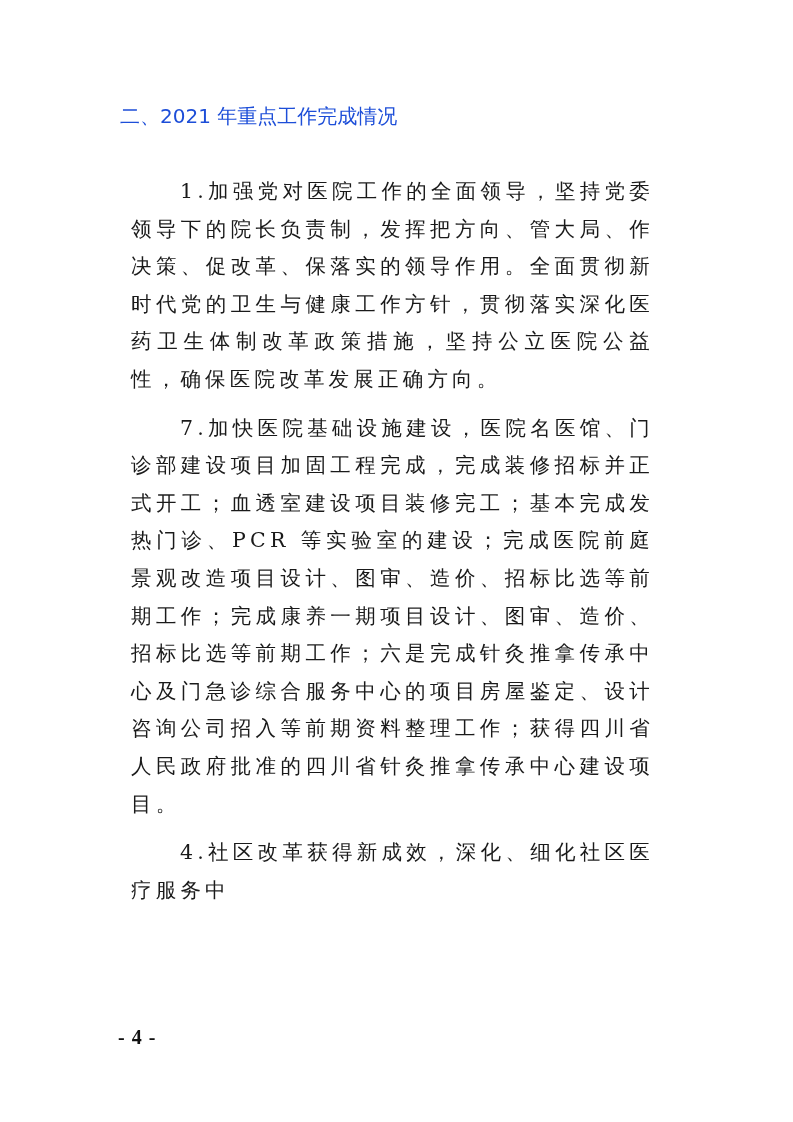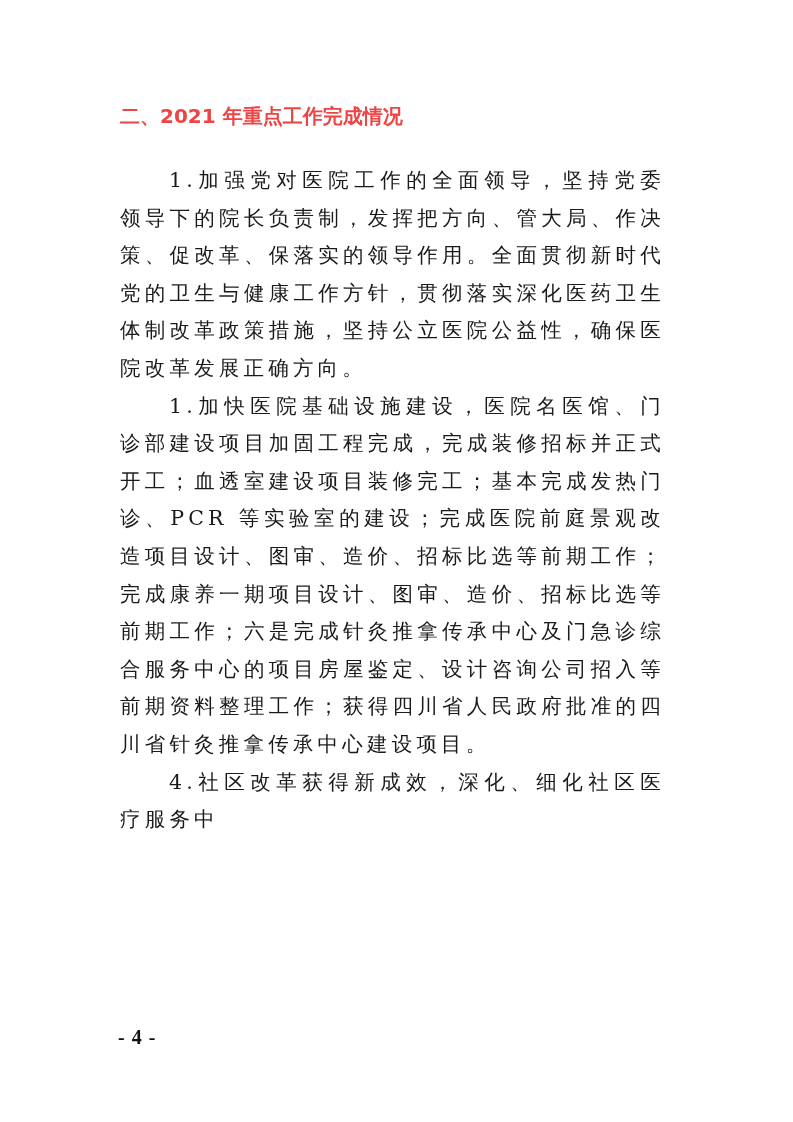"二、2021 年重点工作完成情况" .section-heading { color: #ef4444 -> #1d4ed8; font-weight: bold -> normal }
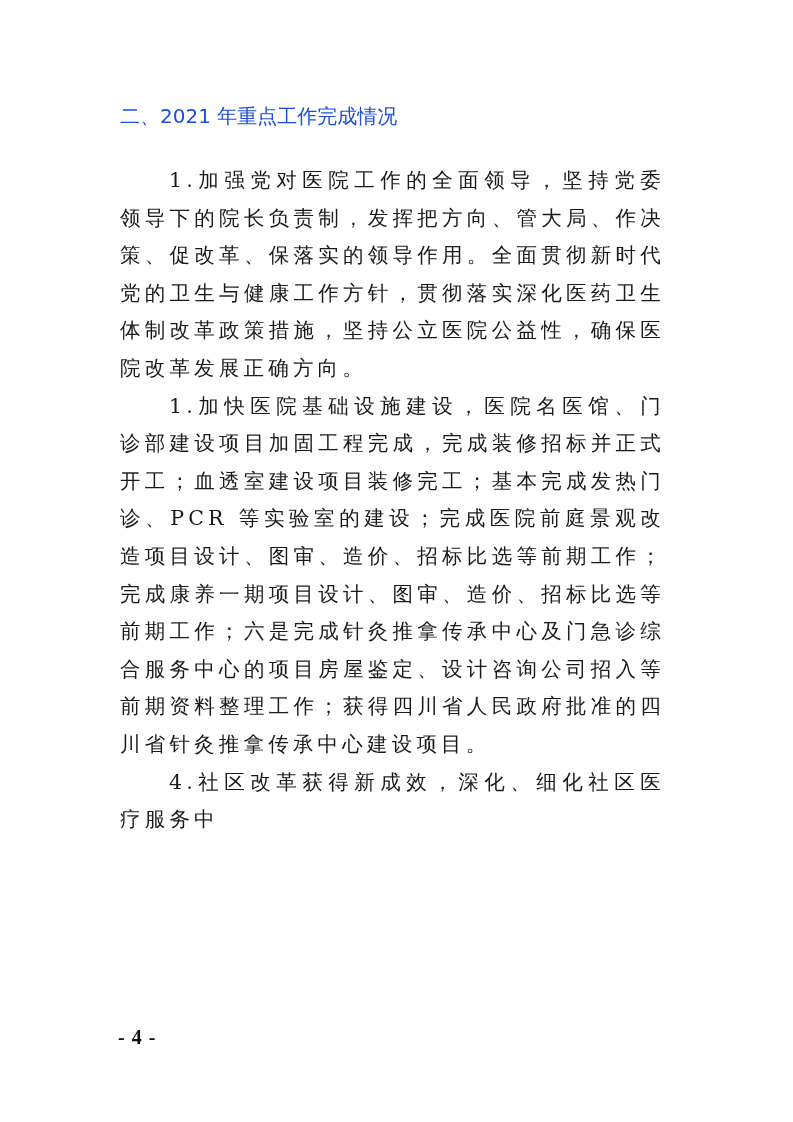"1.加强党对医院工作的全面领导，坚持党委领导下的院长负责制，发挥把方向、管大局、" .para { margin: 0 -> 11px }
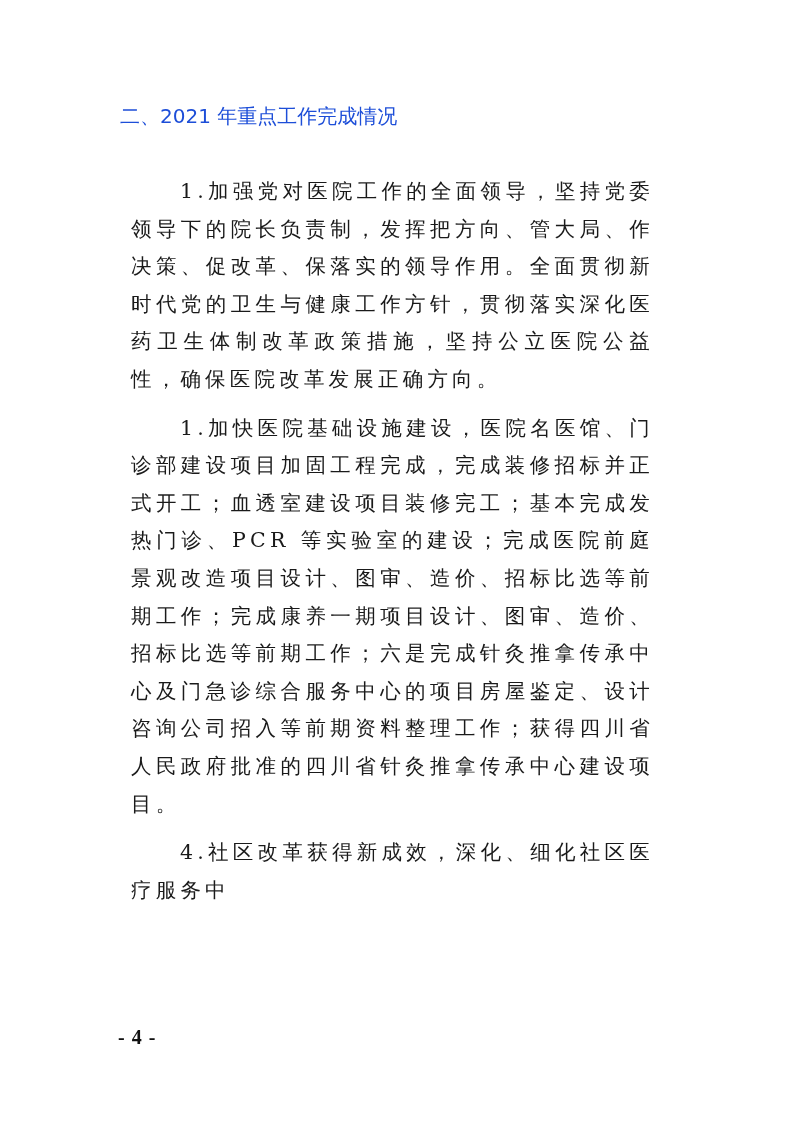"1.加快医院基础设施建设，医院名医馆、门诊部建设项目加固工程完成，完成装修招标并" p.para { text: 1 -> 7 }
